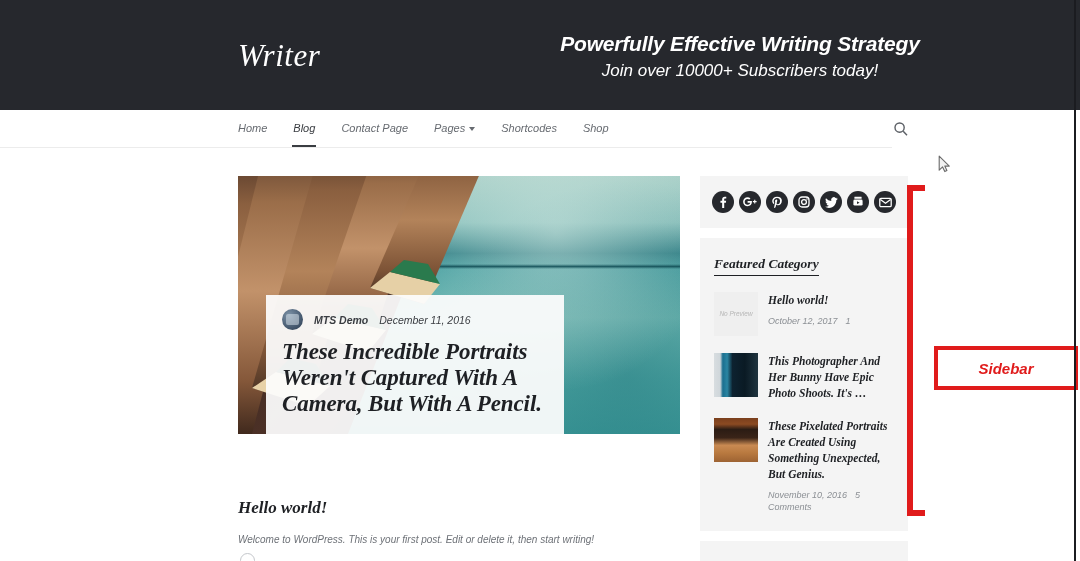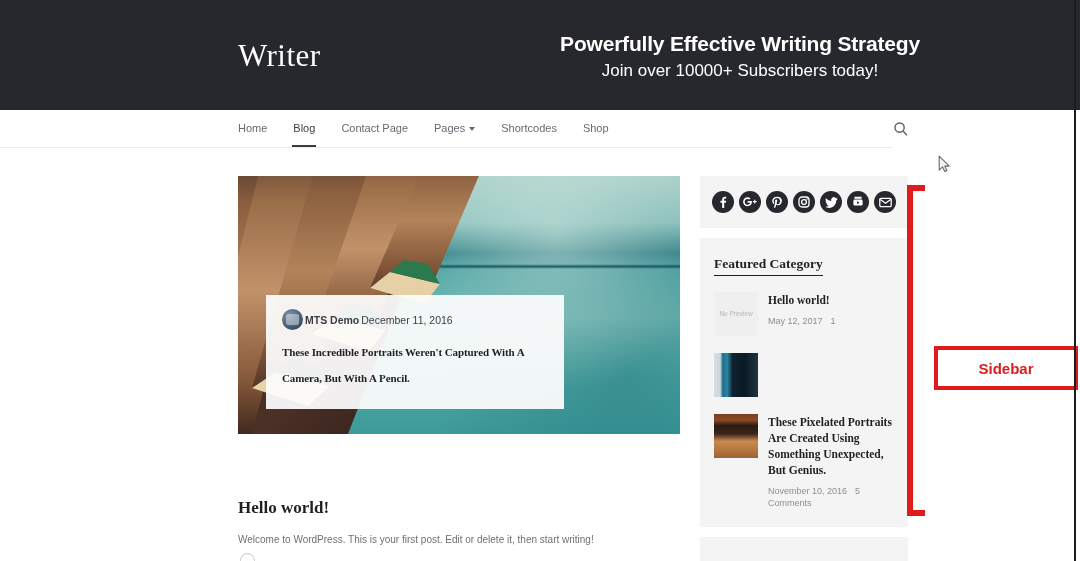"Writer" #screen { font-style: none -> italic }
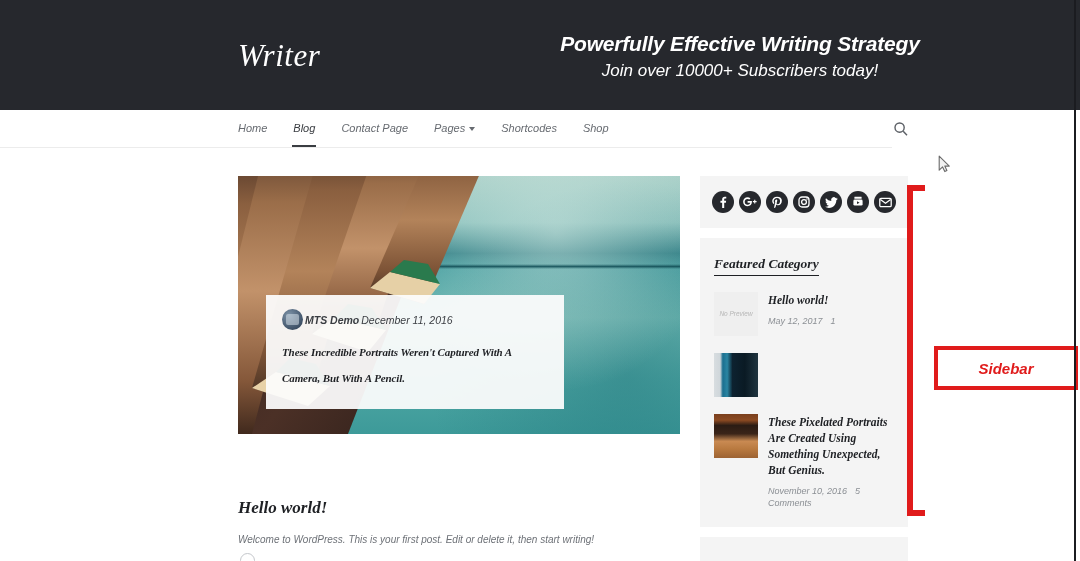"MTS Demo" .ov-meta { gap: 2px -> 11px }
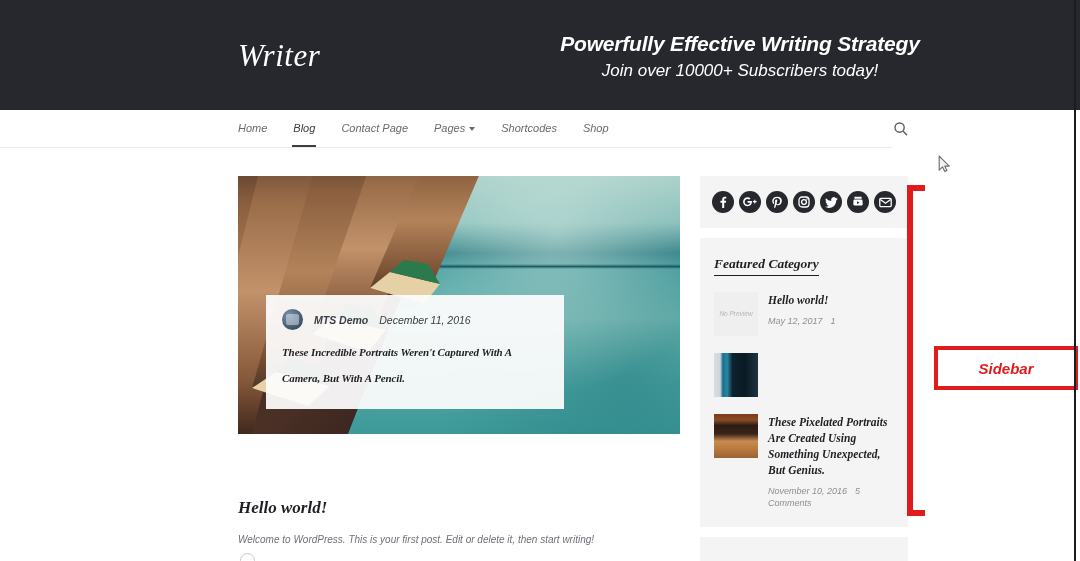"May 12, 2017" span { text: May -> October }
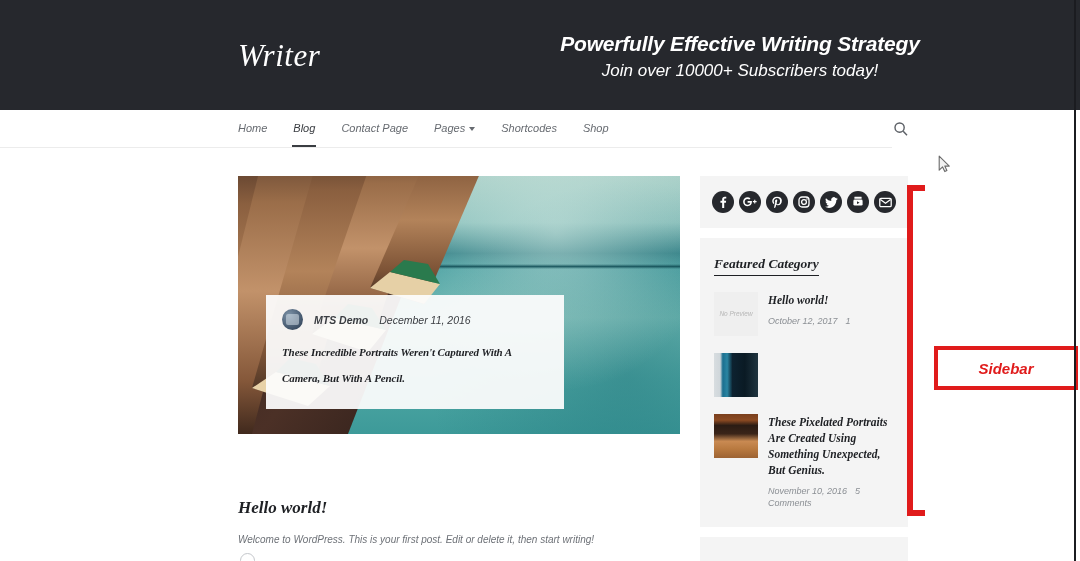"These Incredible Portraits Weren't" .ov-title { font-size: 11px -> 23px }
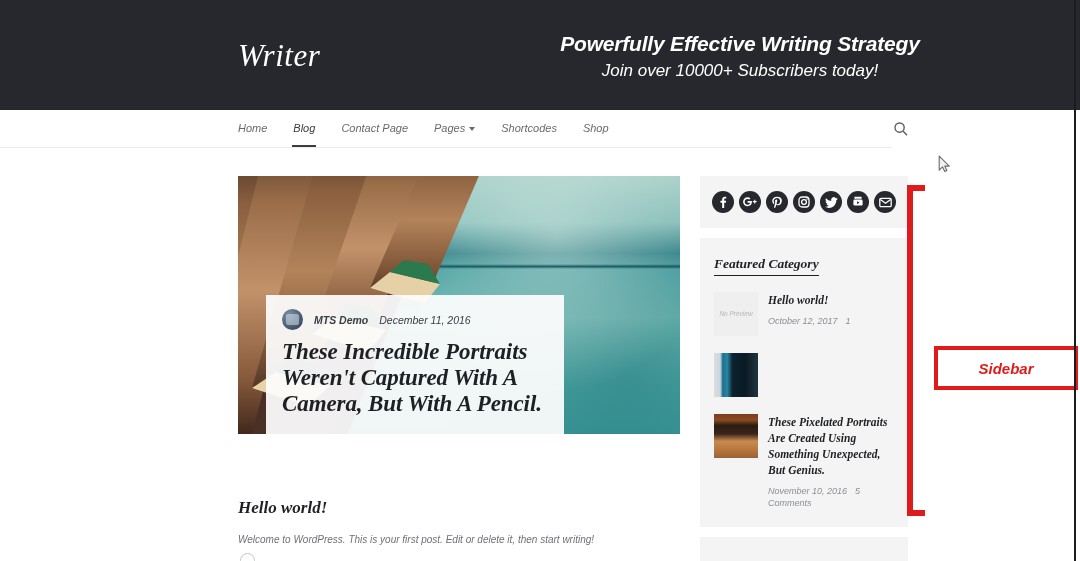"This Photographer And Her Bunny" div.cat-title { html: none -> <div>This Photographer And Her Bunny Have Epic Photo Shoots. It's …</div> }
